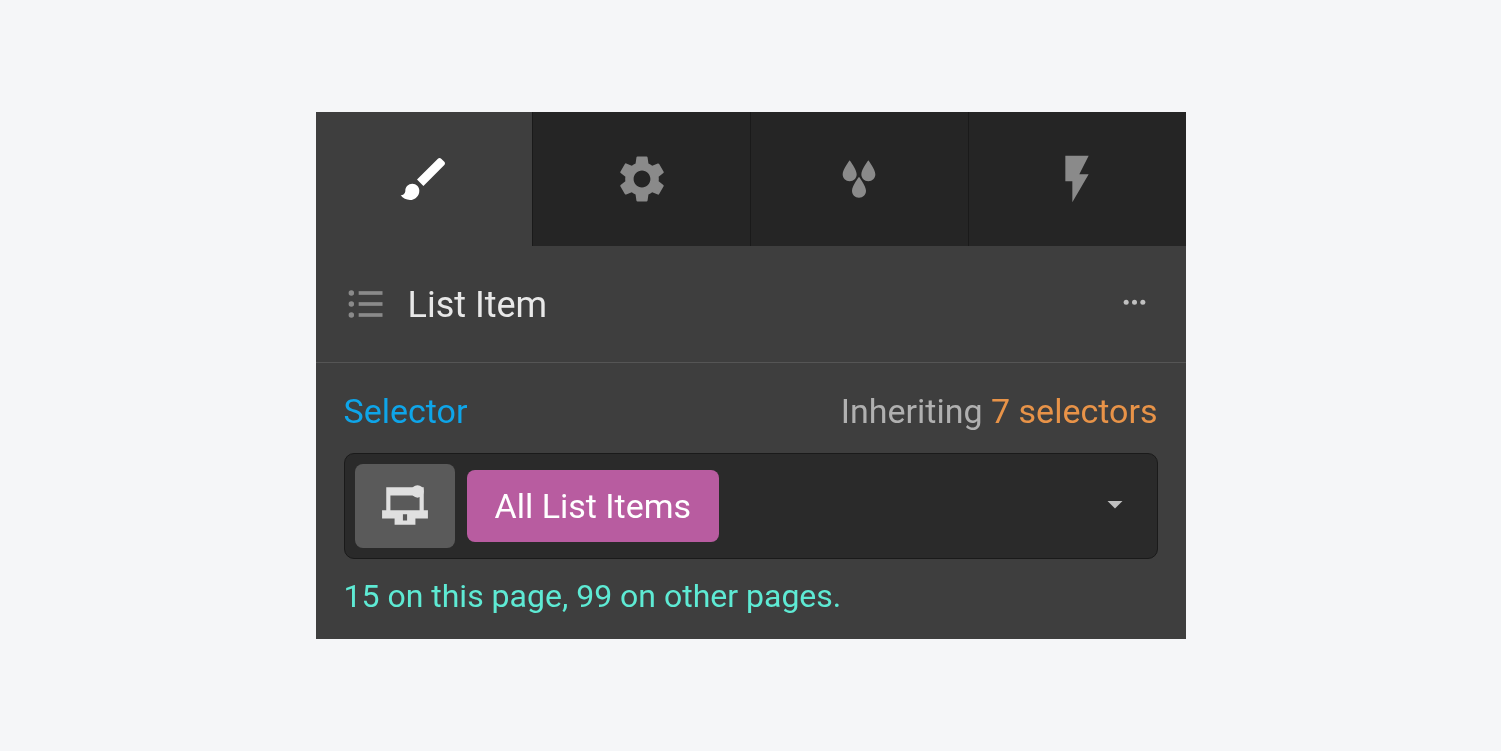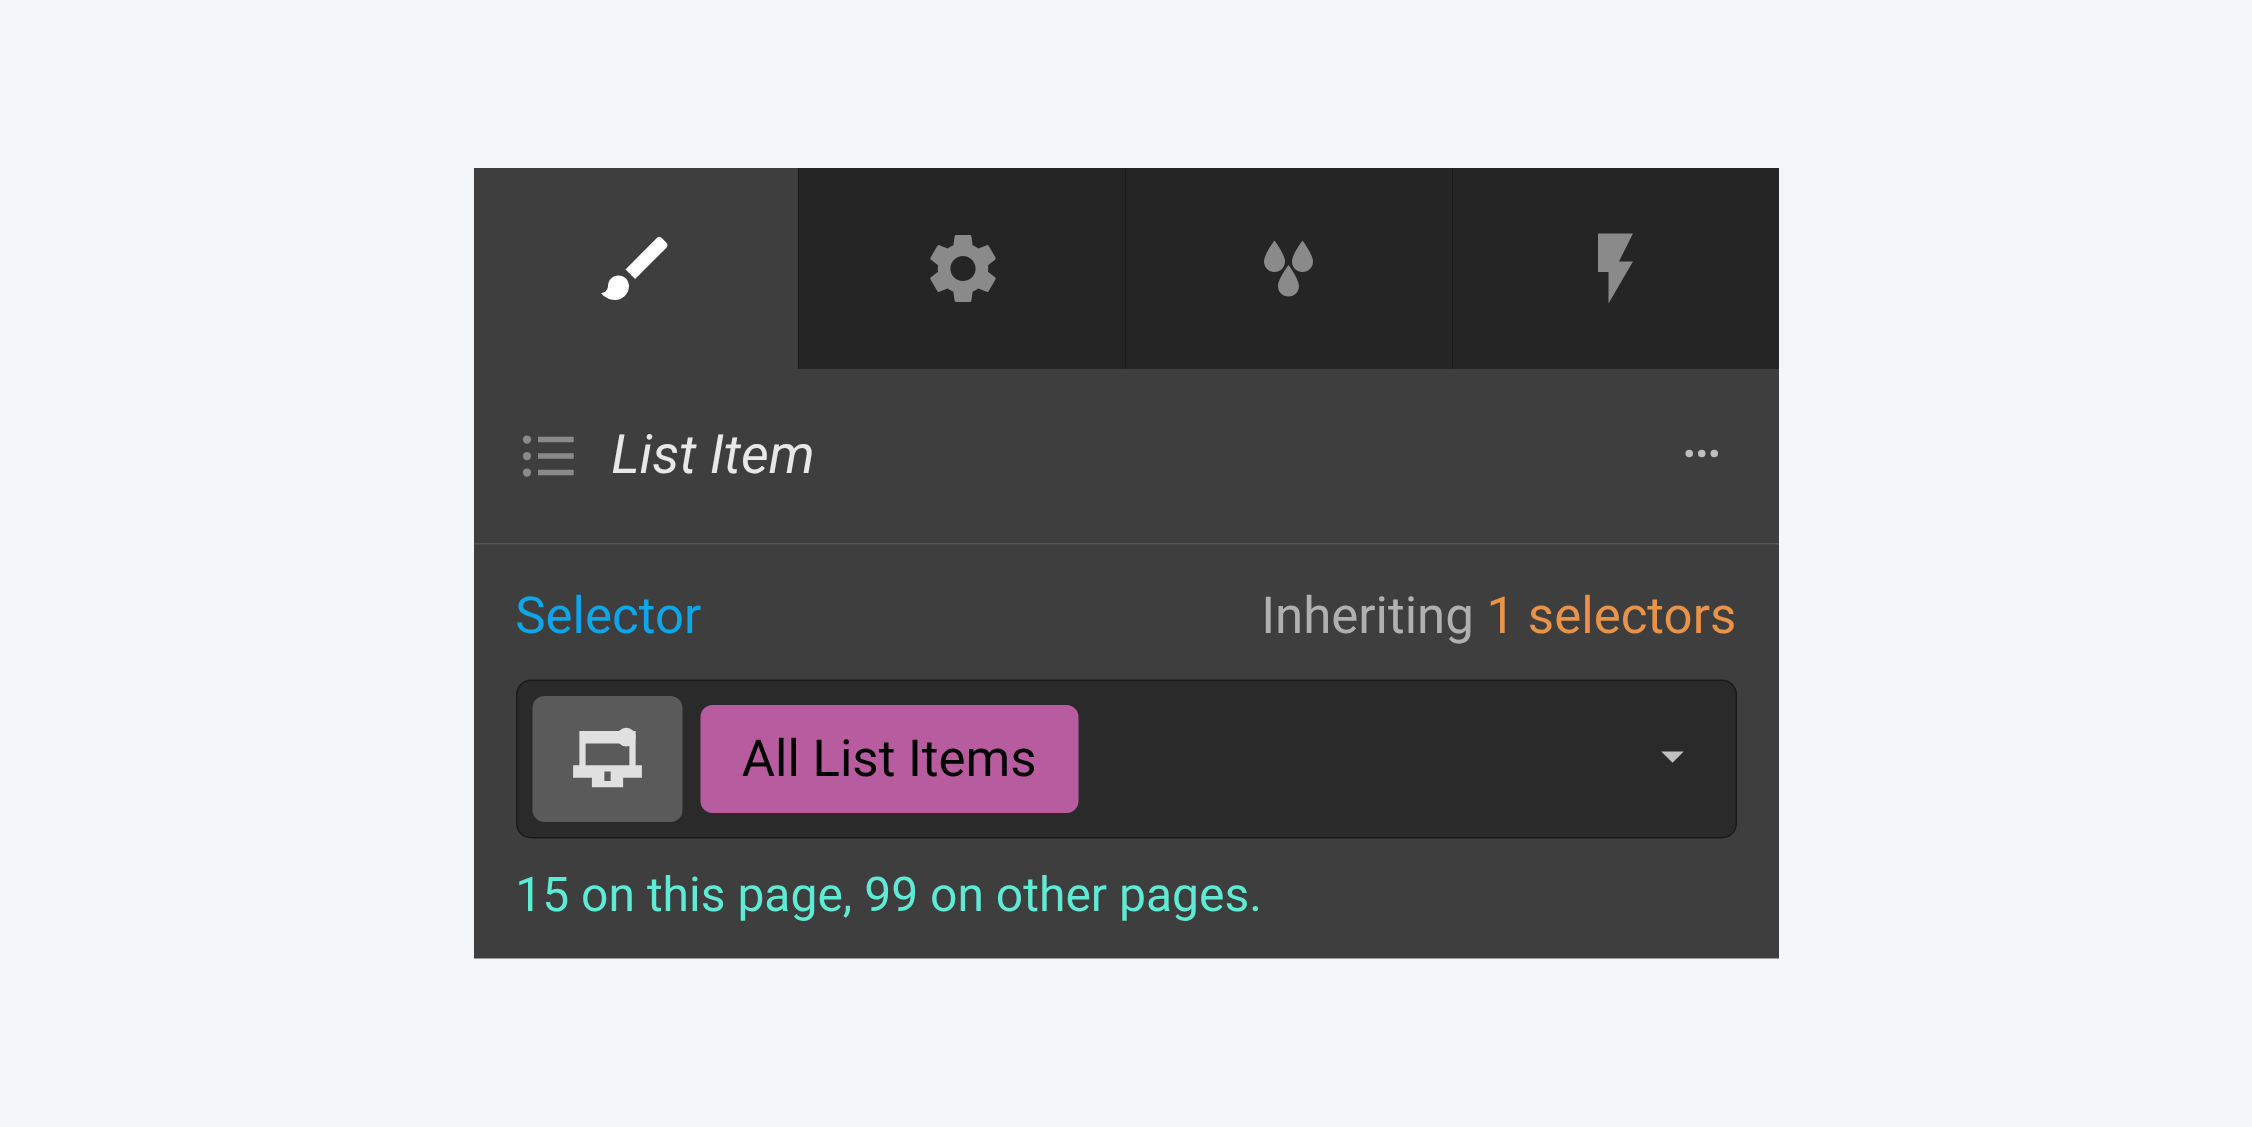"List Item" .element-header-left { align-items: flex-start -> flex-end; font-style: italic -> none }
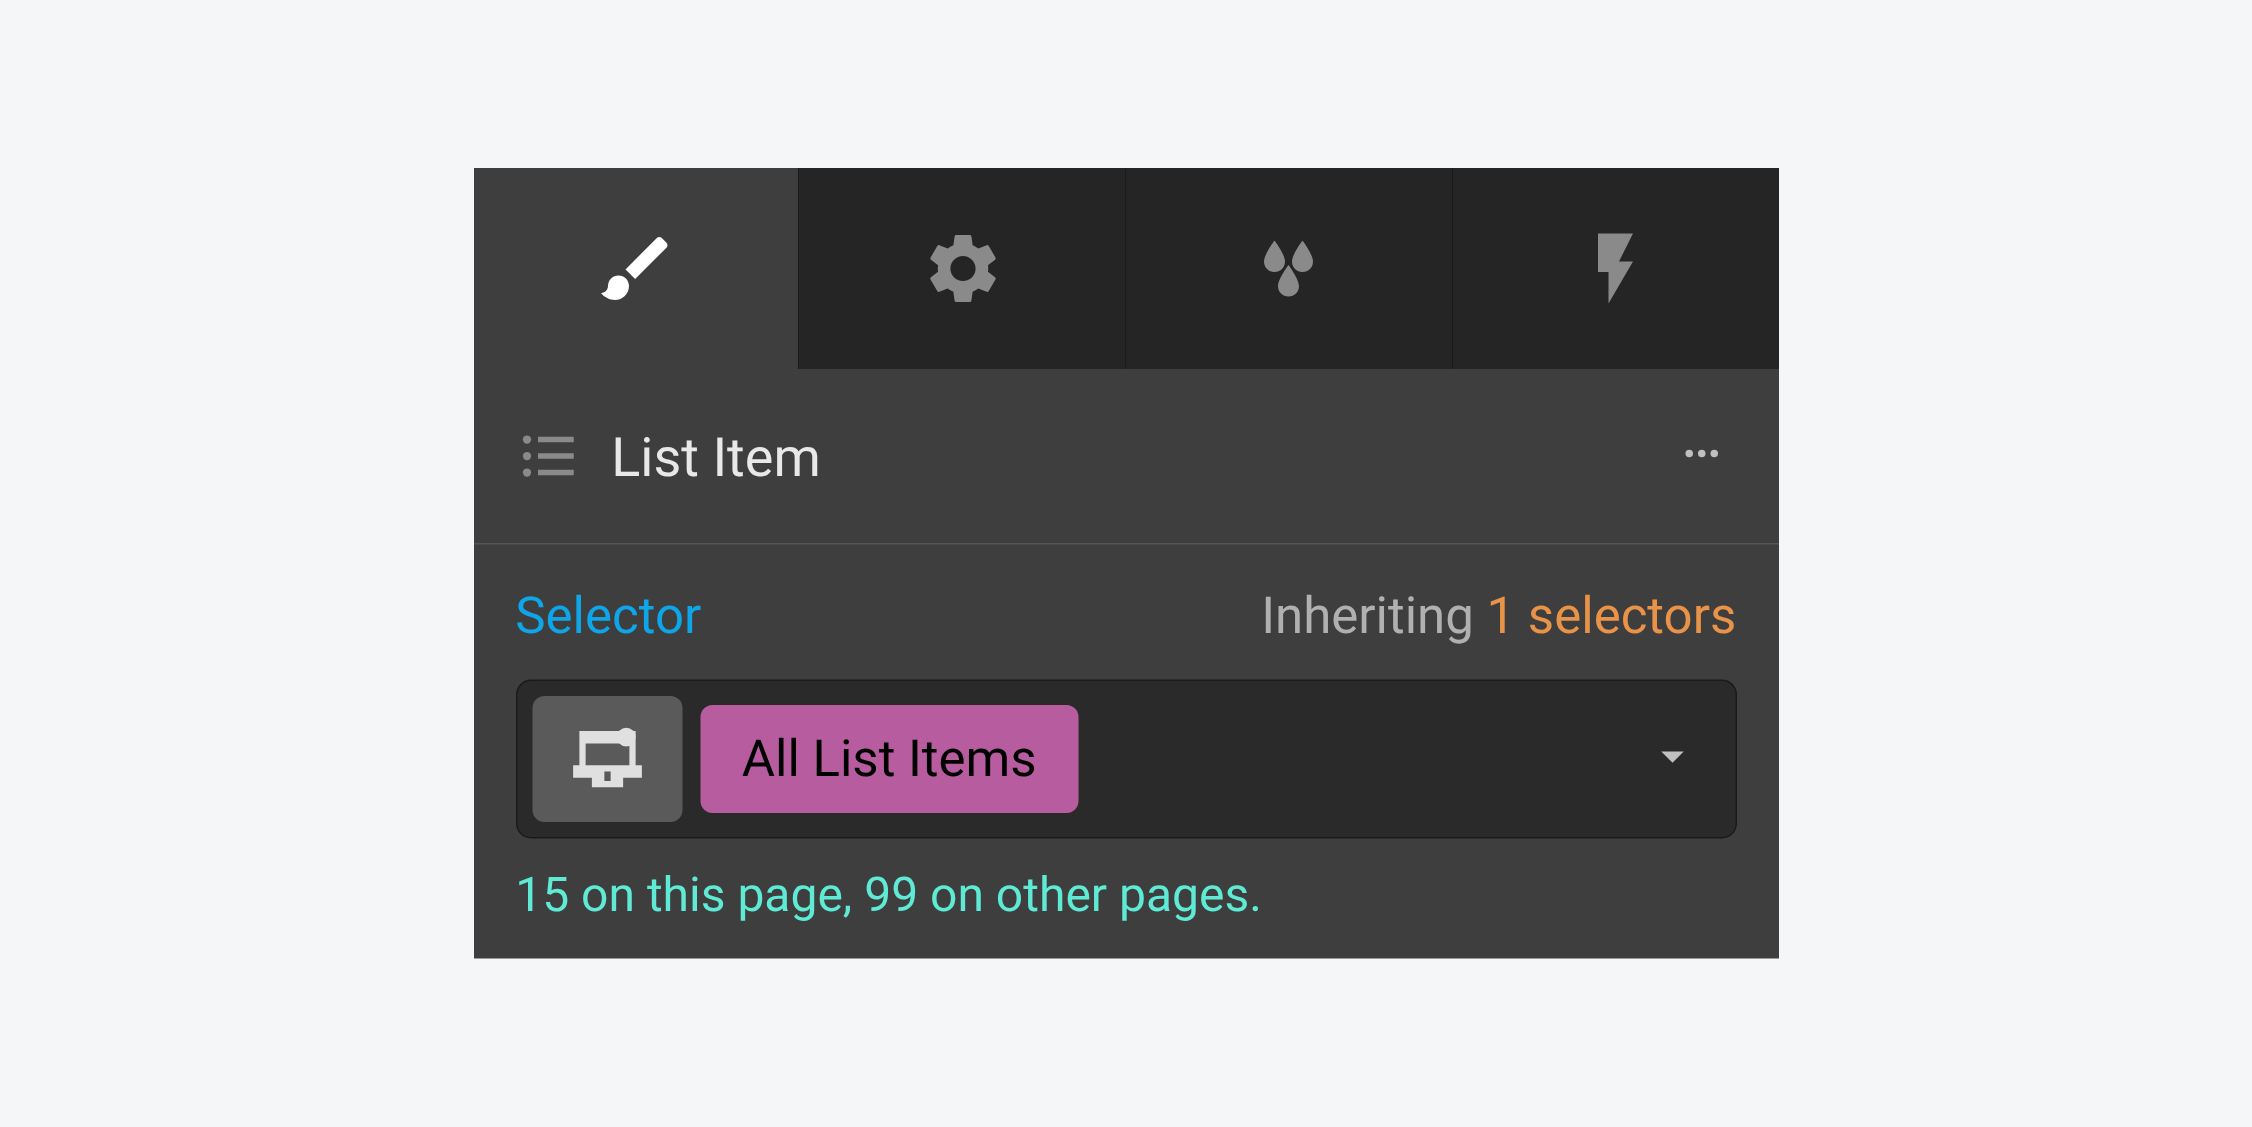"1 selectors" span.inheriting-count { text: 1 -> 7 }
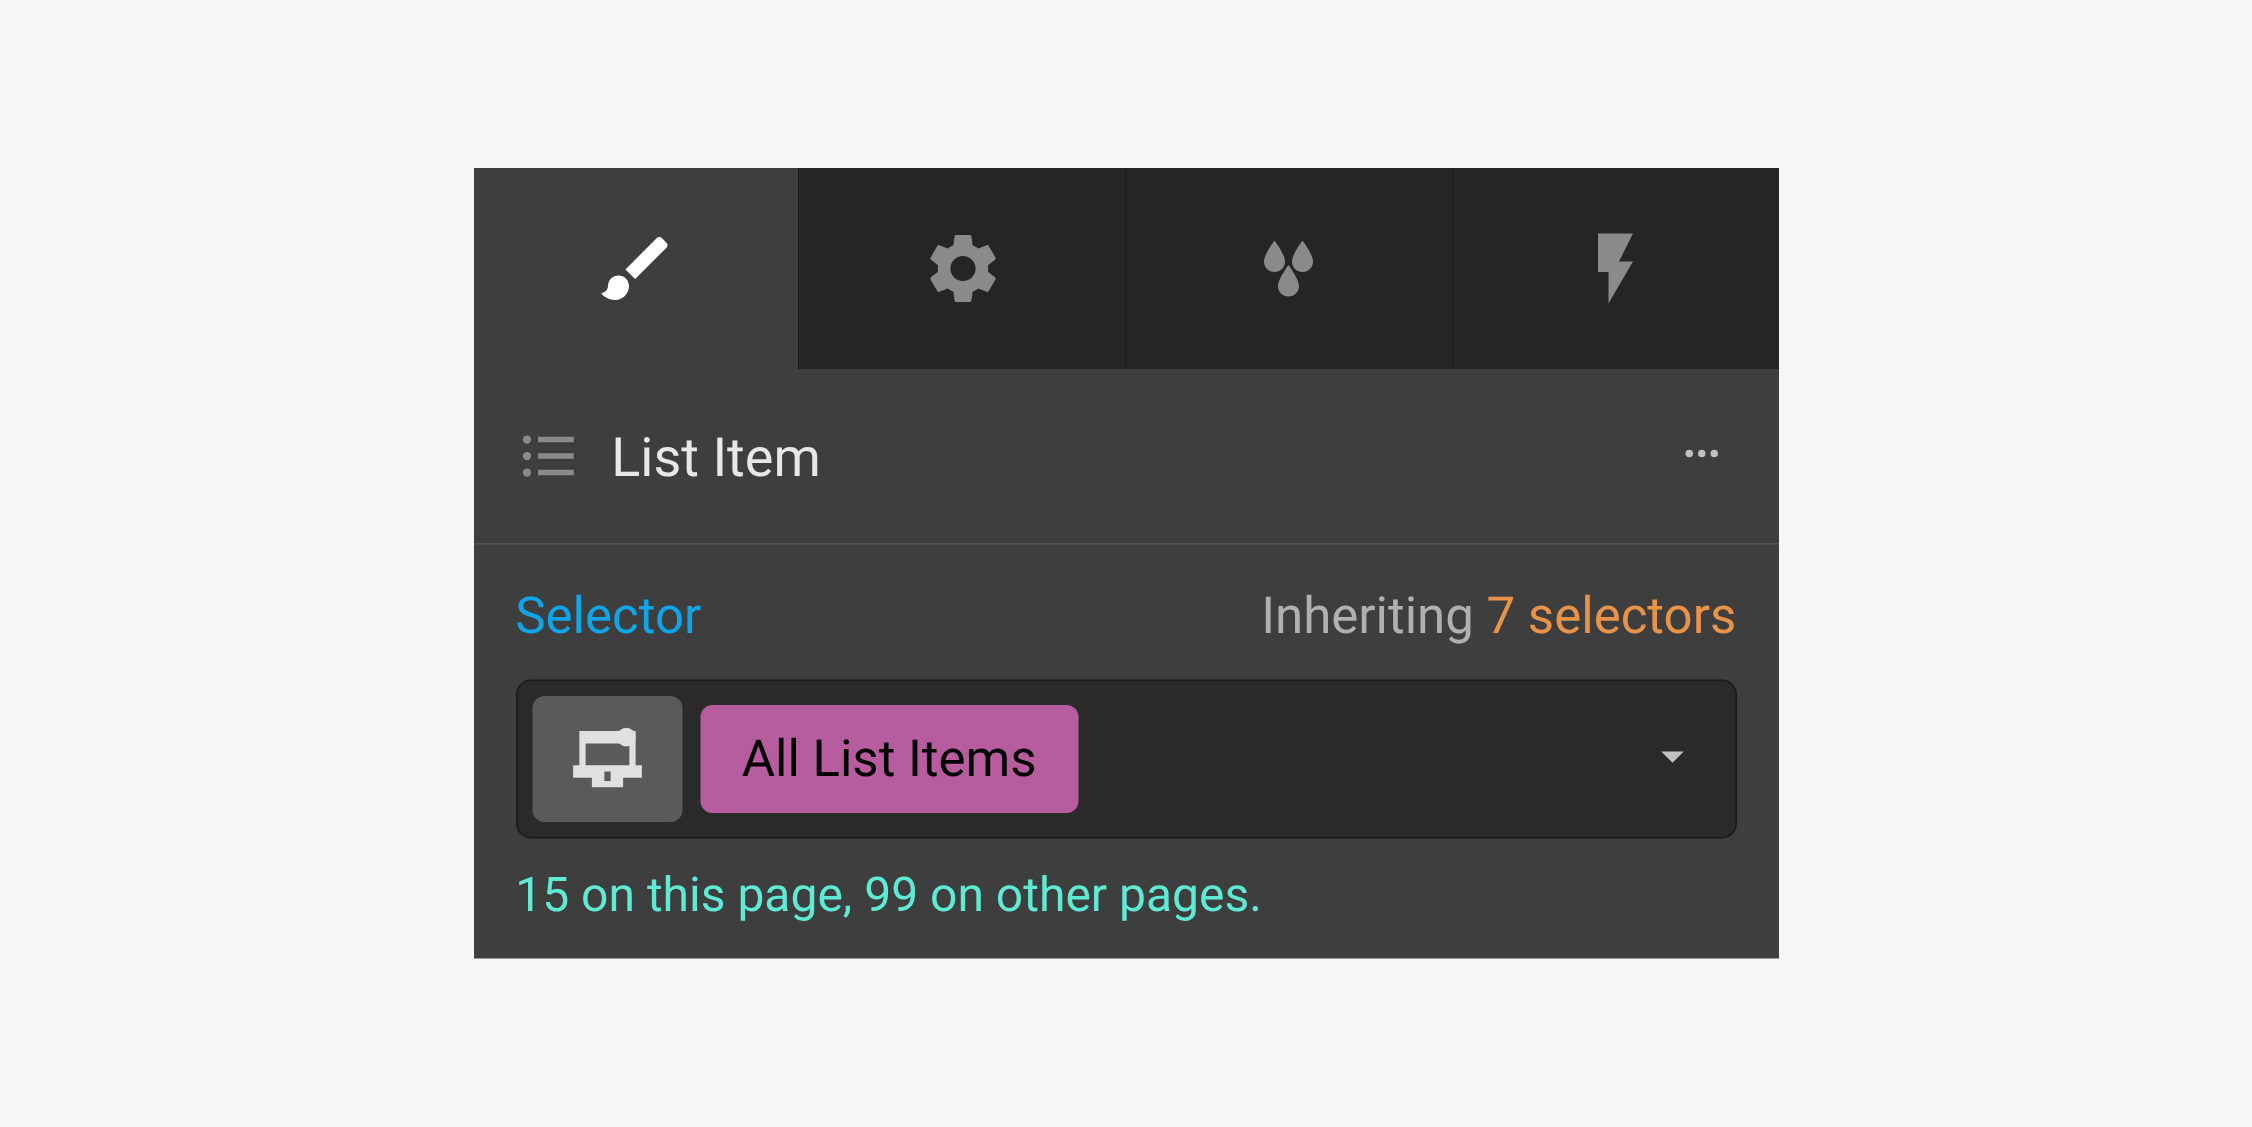"All List Items" .selector-tag { color: #000000 -> #ffffff }
